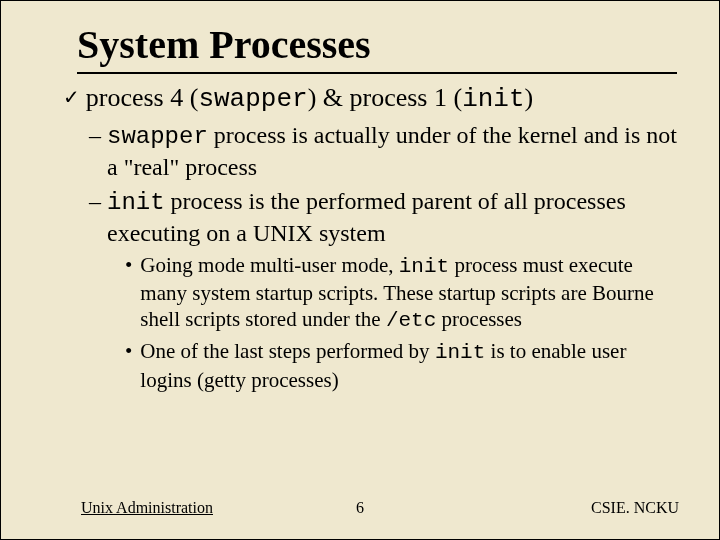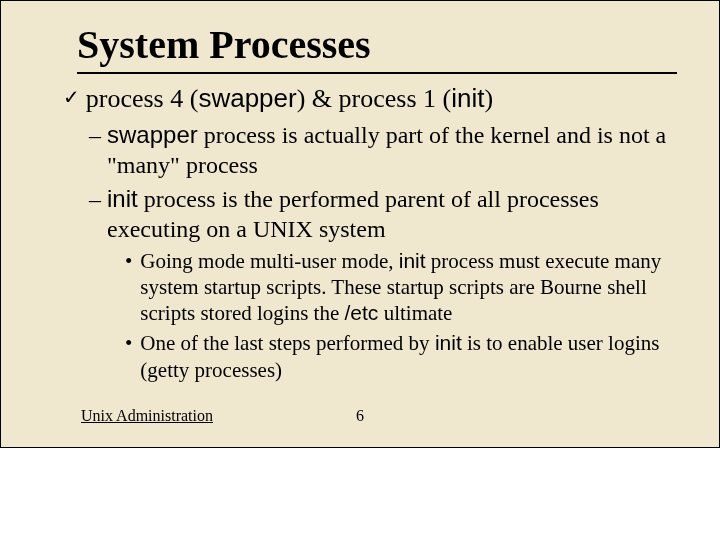"System Processes" .slide { height: 448px -> 540px }
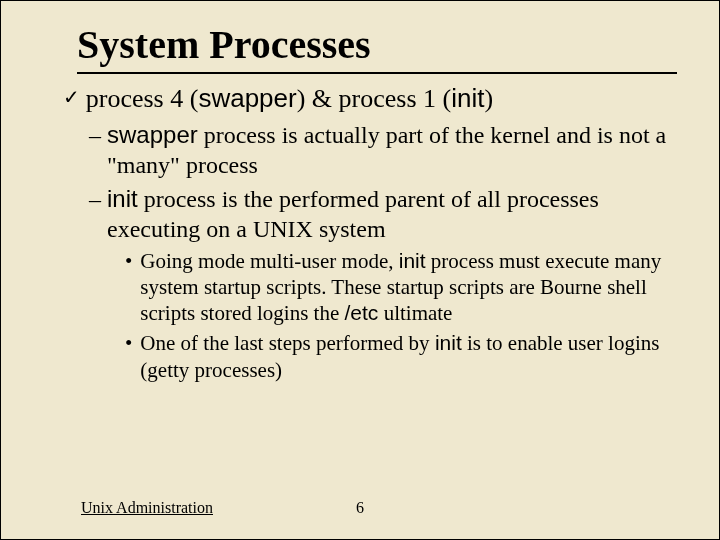"swapper" .mono { font-family: Liberation Sans, sans-serif -> Liberation Mono, monospace }
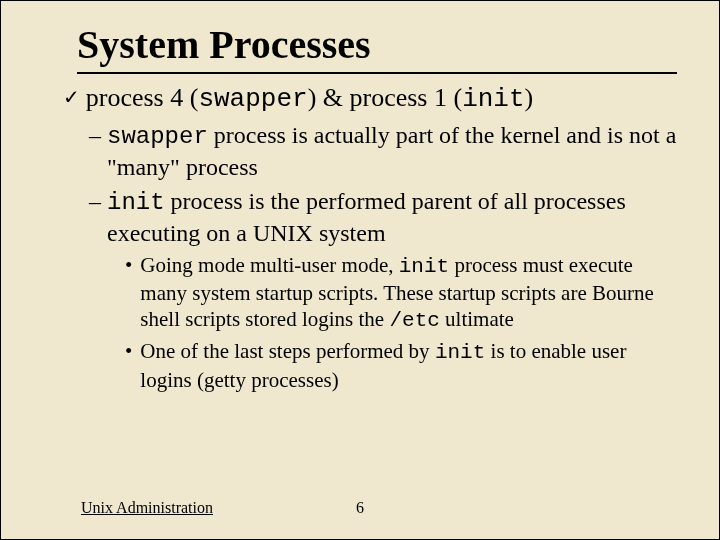"process is actually part of" span { text: part of the kernel and is not a "many -> under of the kernel and is not a "real }
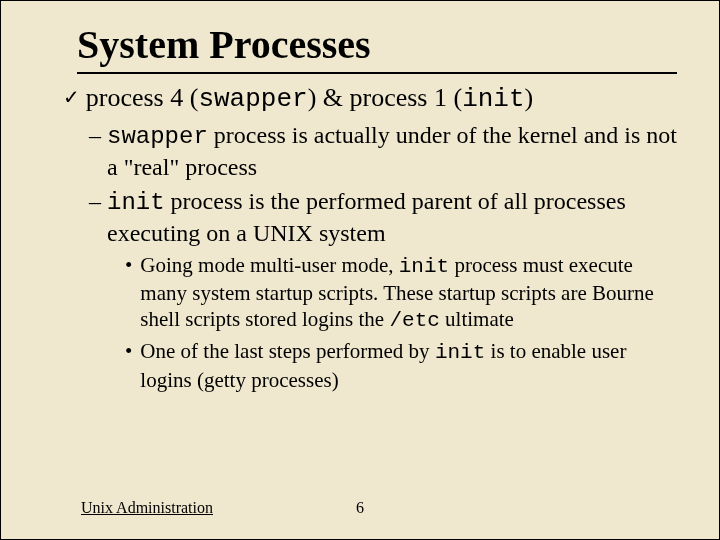"process must execute many system" span { text: logins -> under }
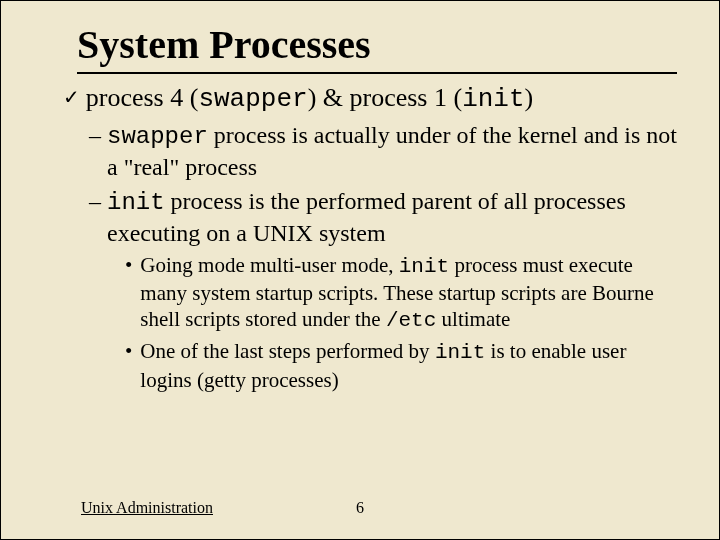"ultimate" span { text: ultimate -> processes }
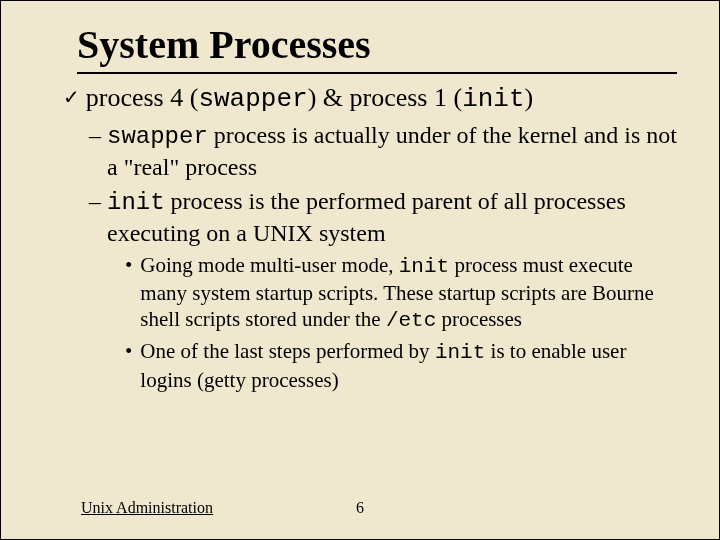"CSIE. NCKU" span.right { html: none -> <span>CSIE. NCKU</span> }
